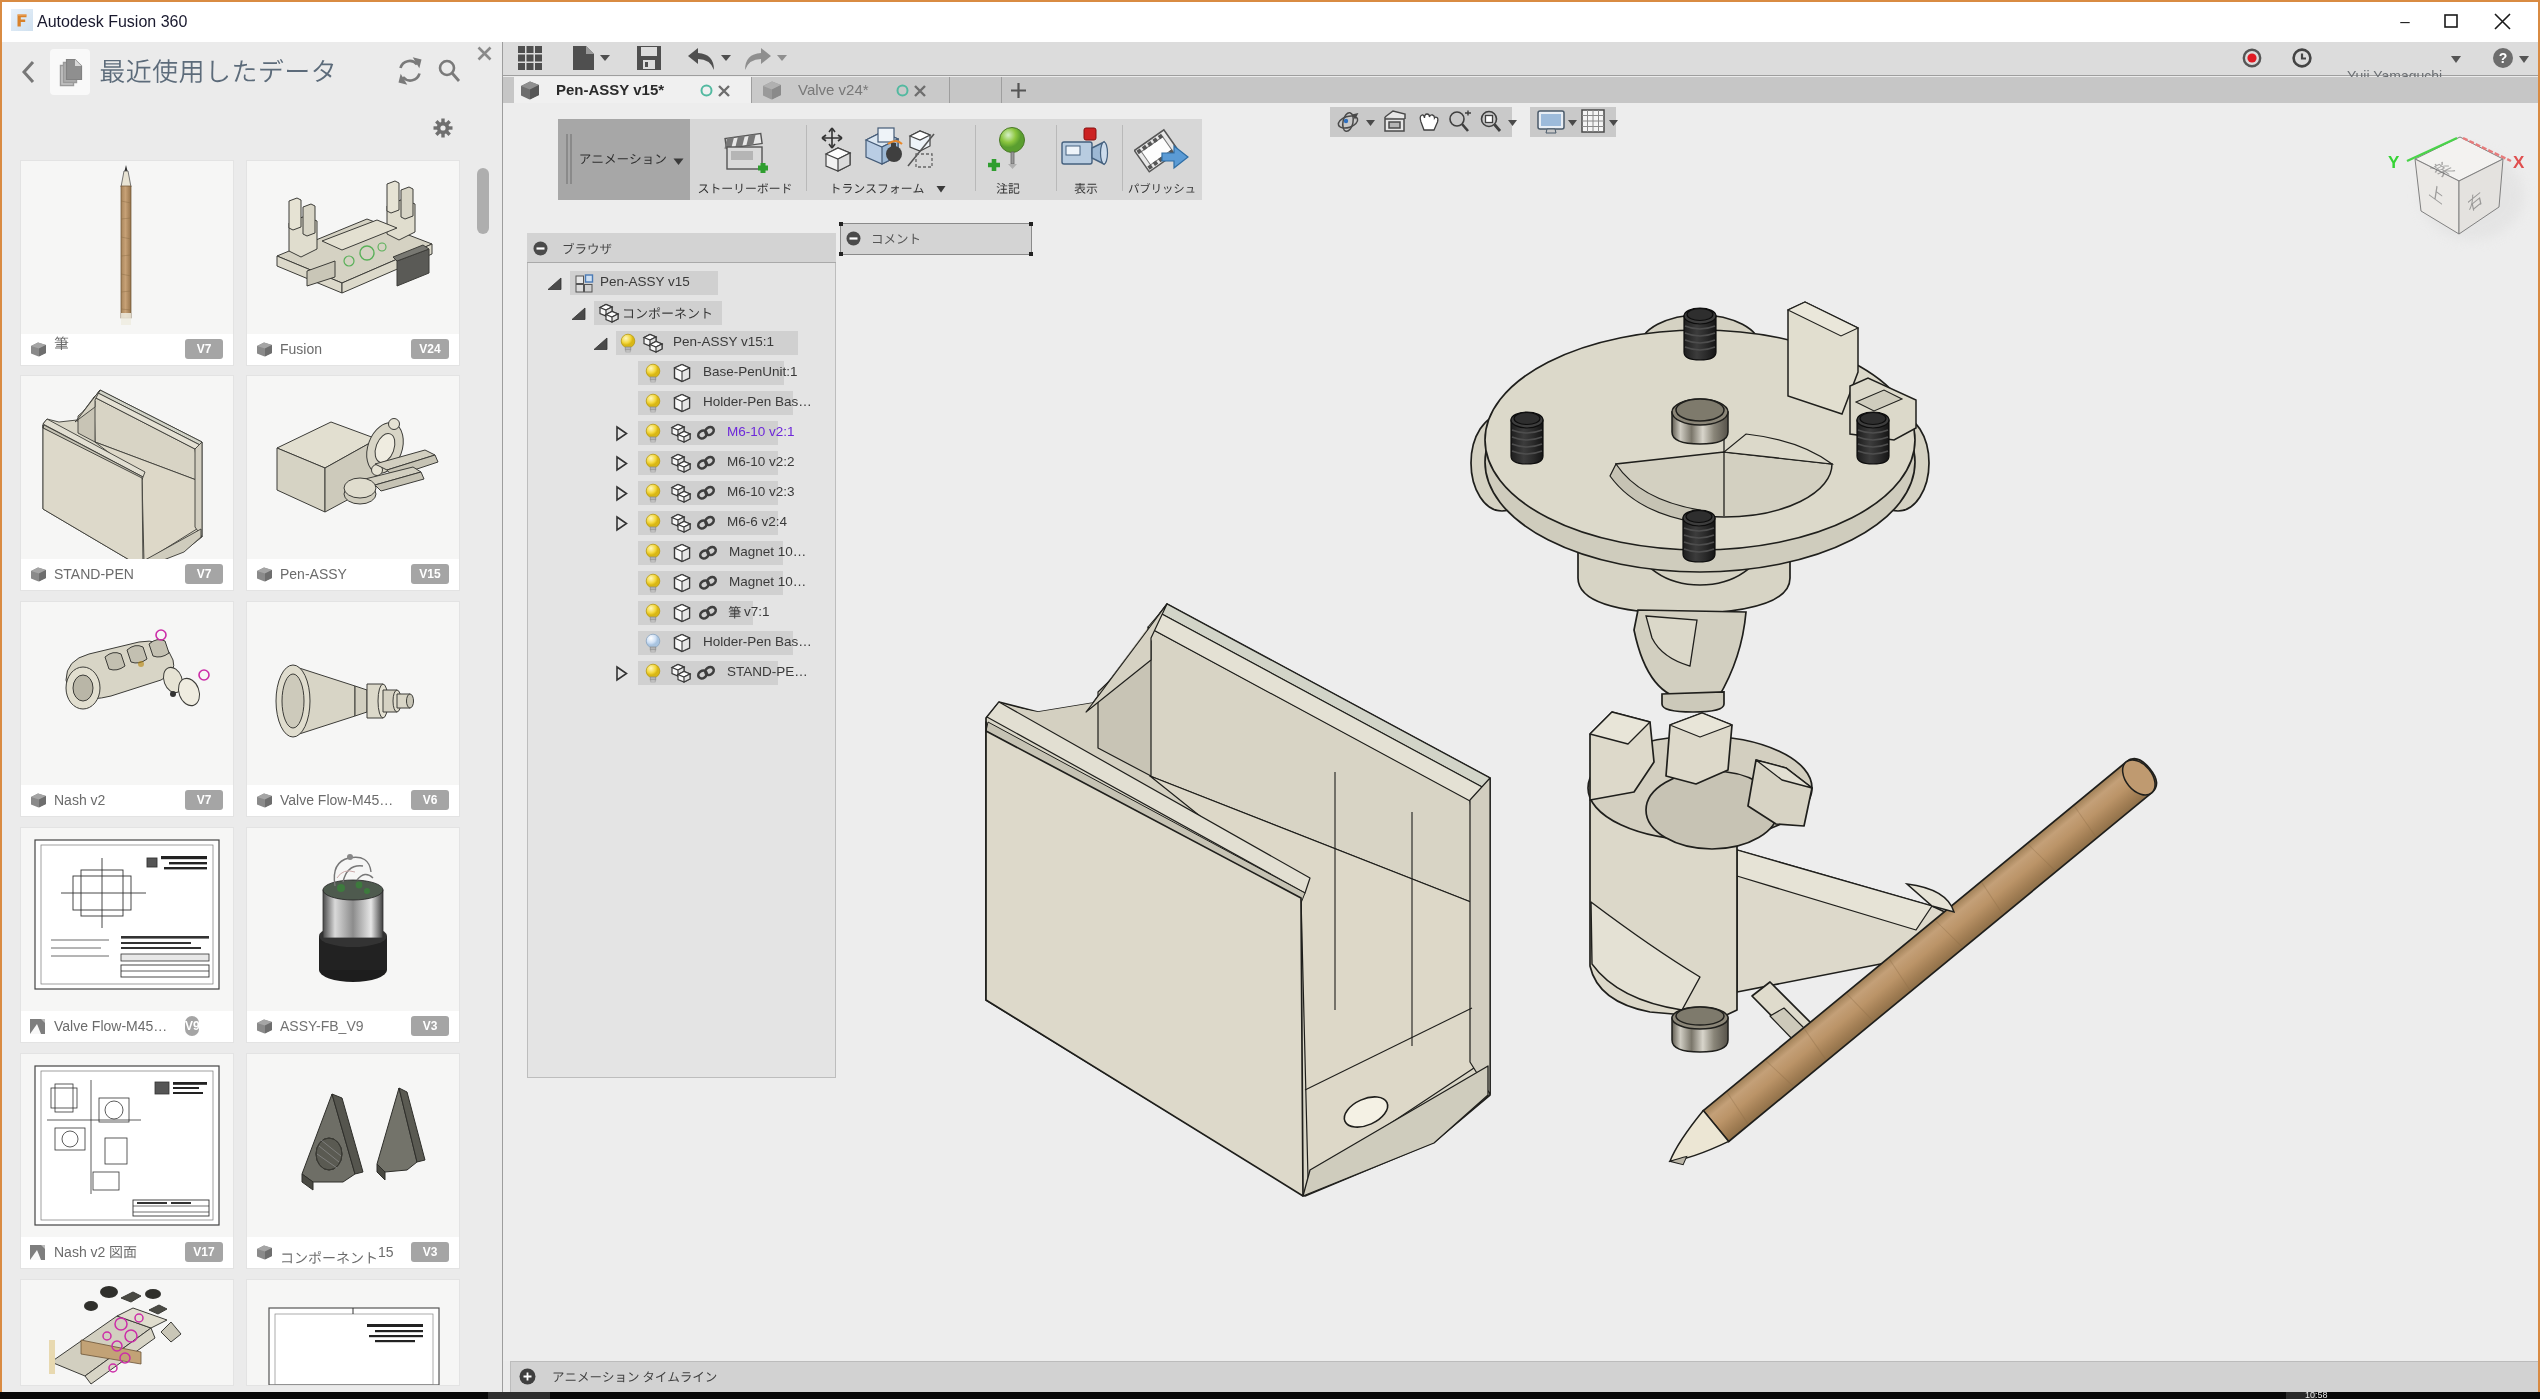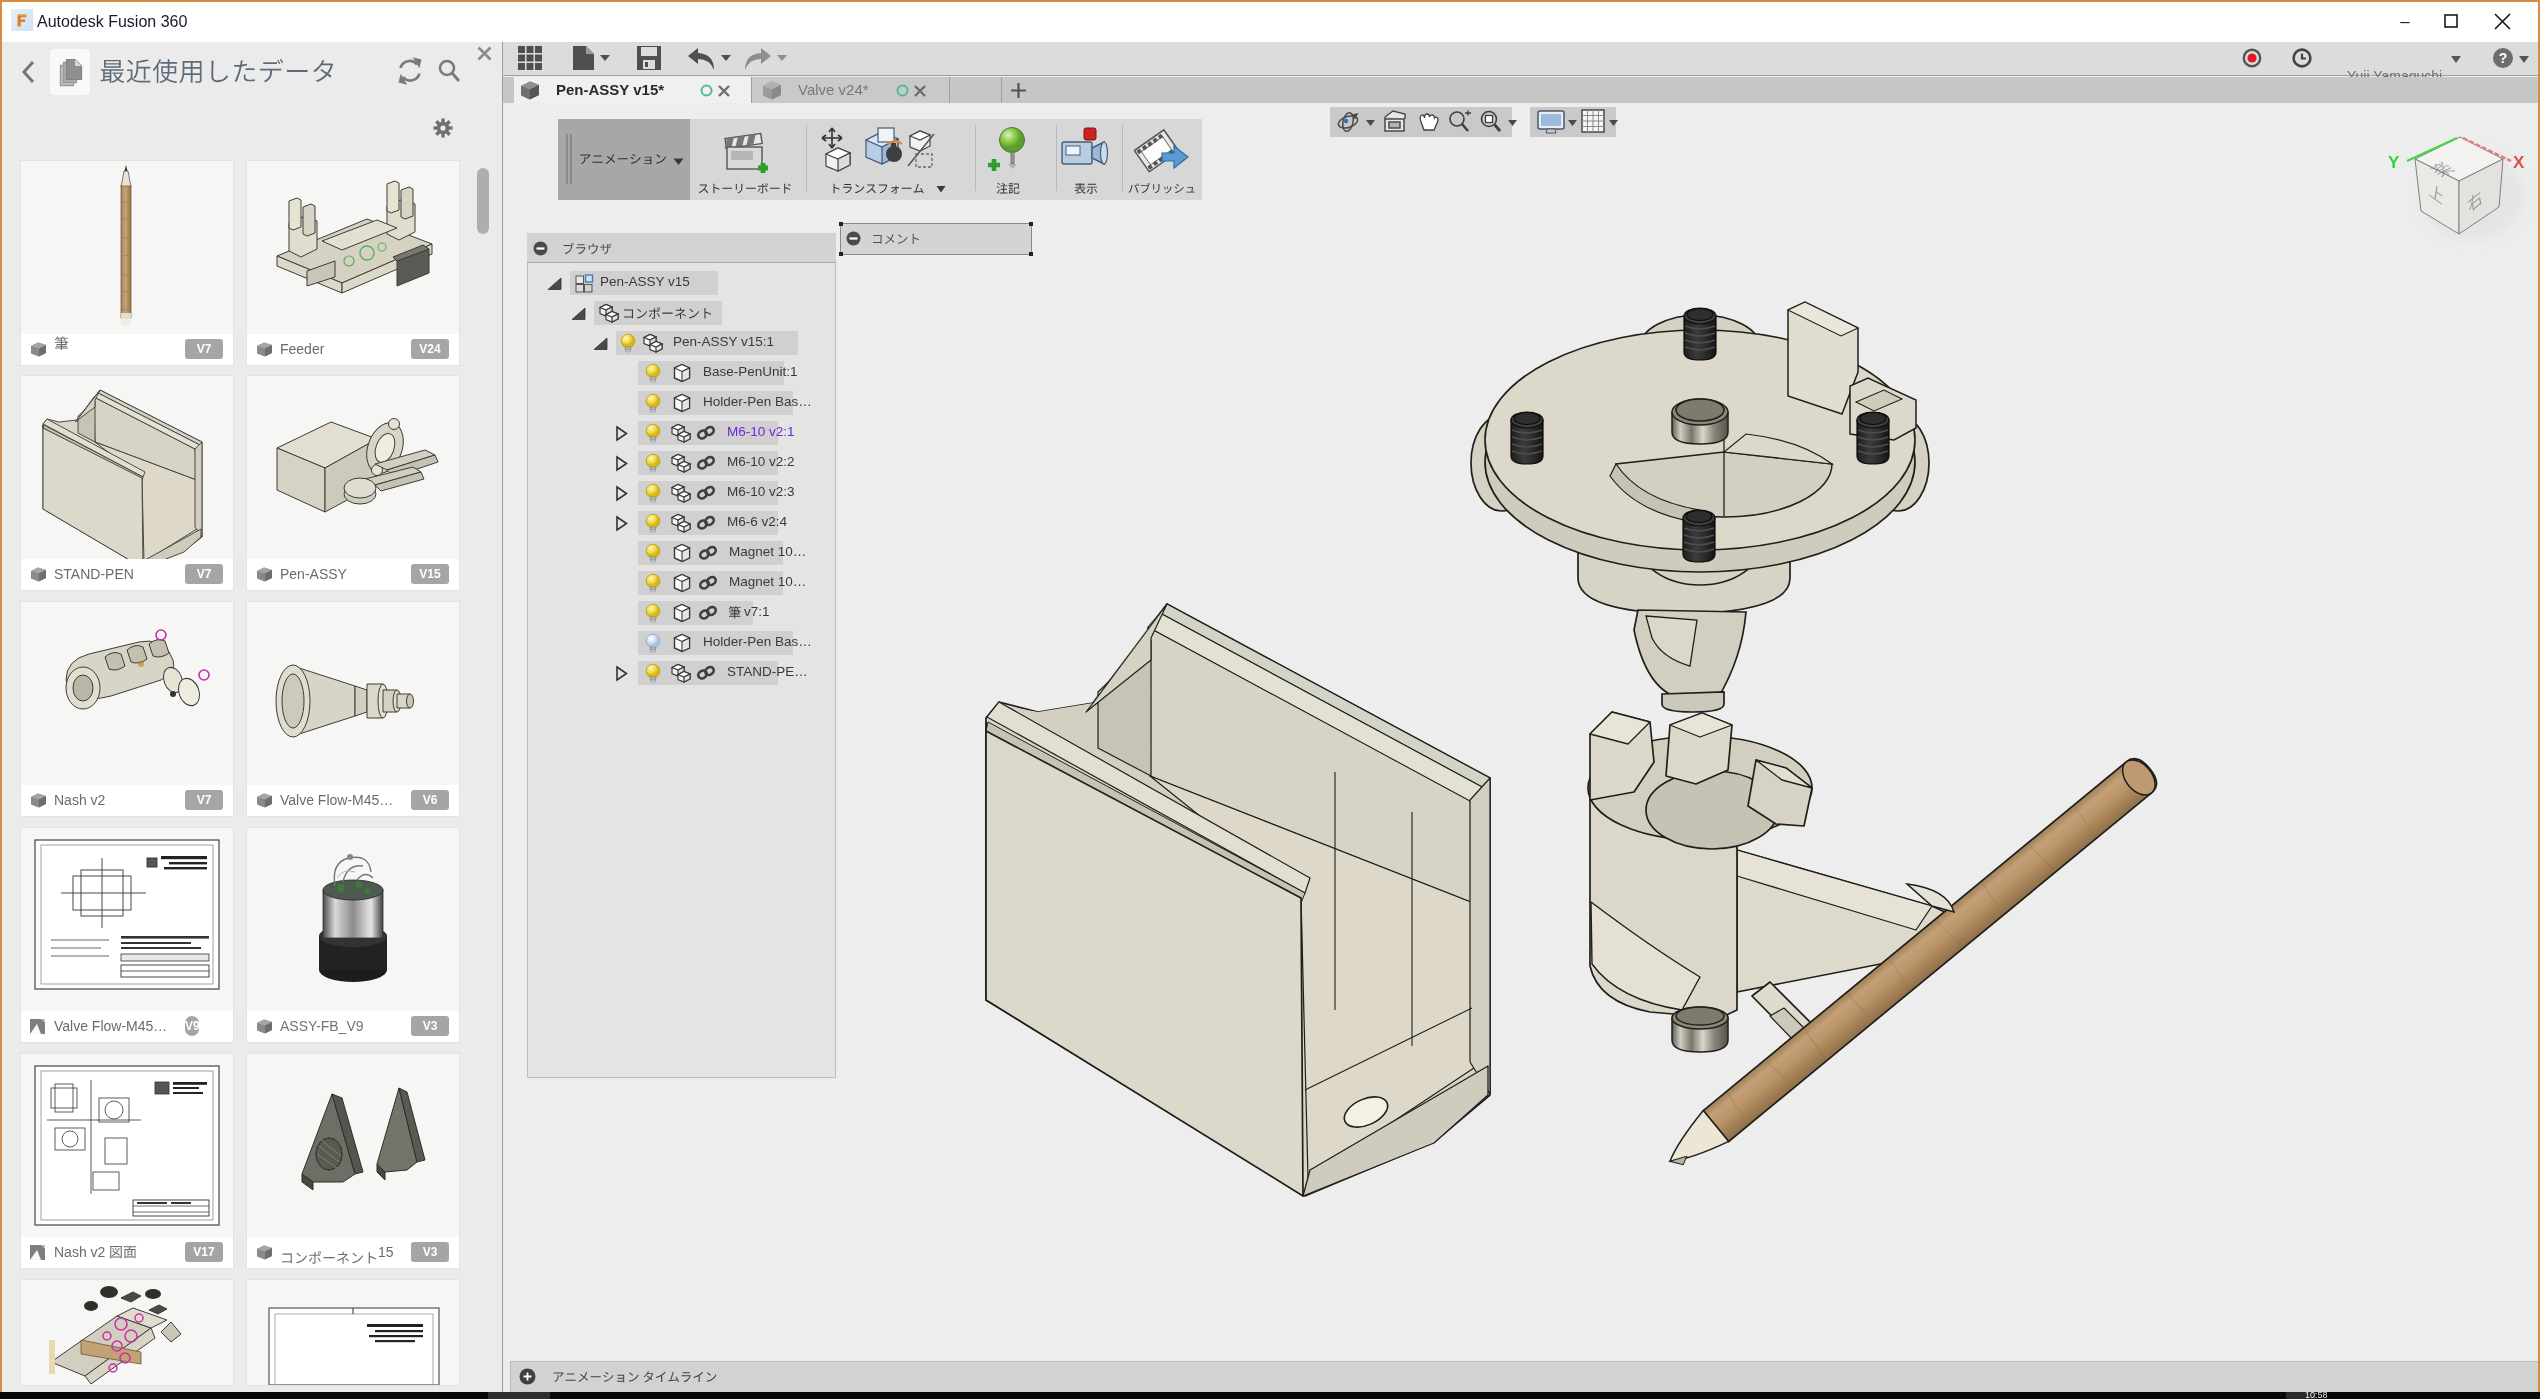"Feeder" div.abs { text: Feeder -> Fusion }
